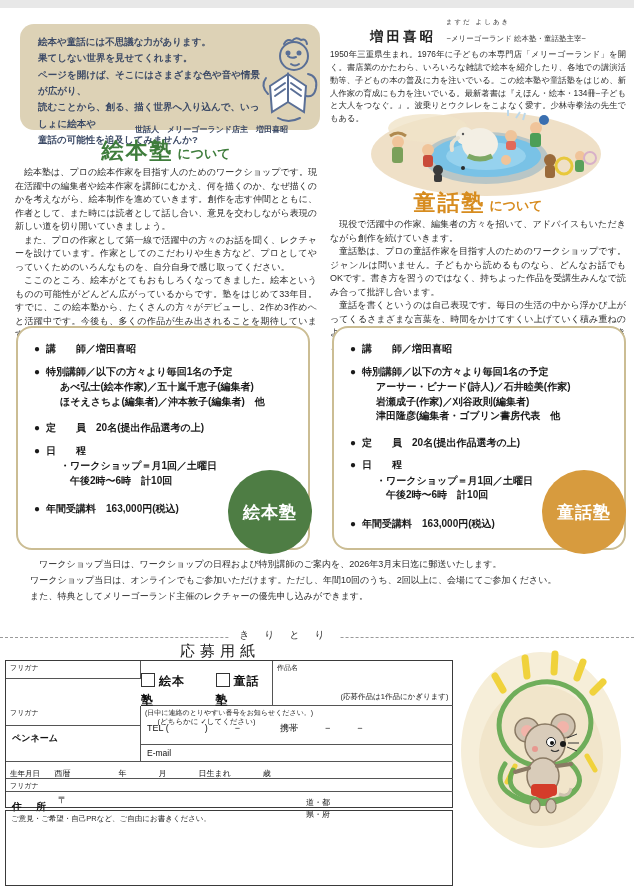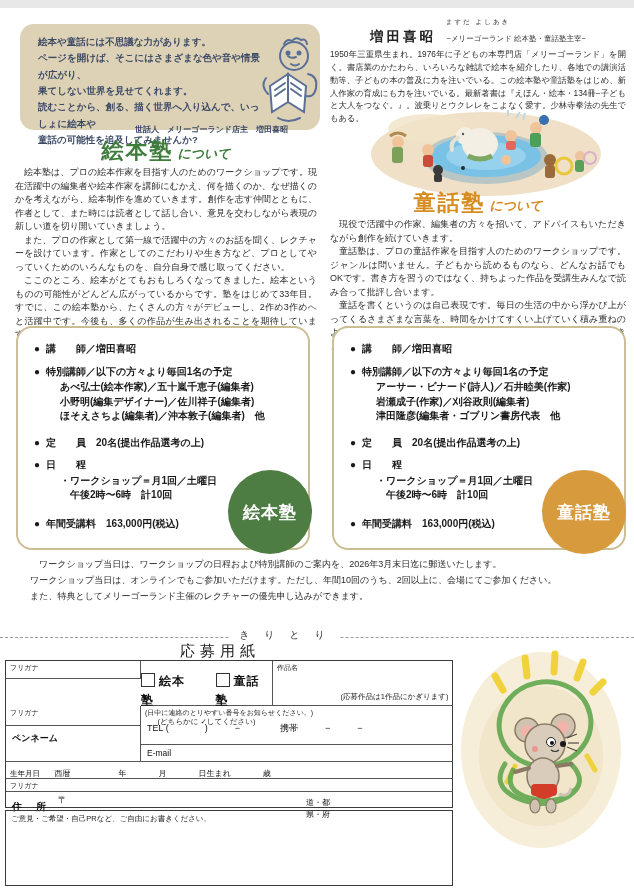"ページを開けば、そこにはさまざまな色や音や情景が広がり、" div { order: before "果てしない世界を見せてくれます。" -> after "果てしない世界を見せてくれます。" }
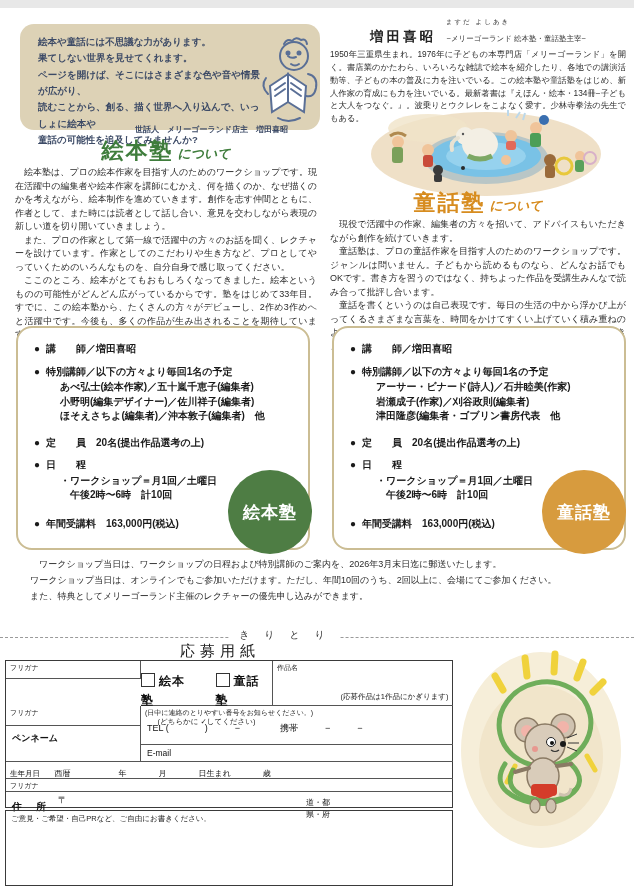"について" .sec-head .small { font-style: italic -> none }
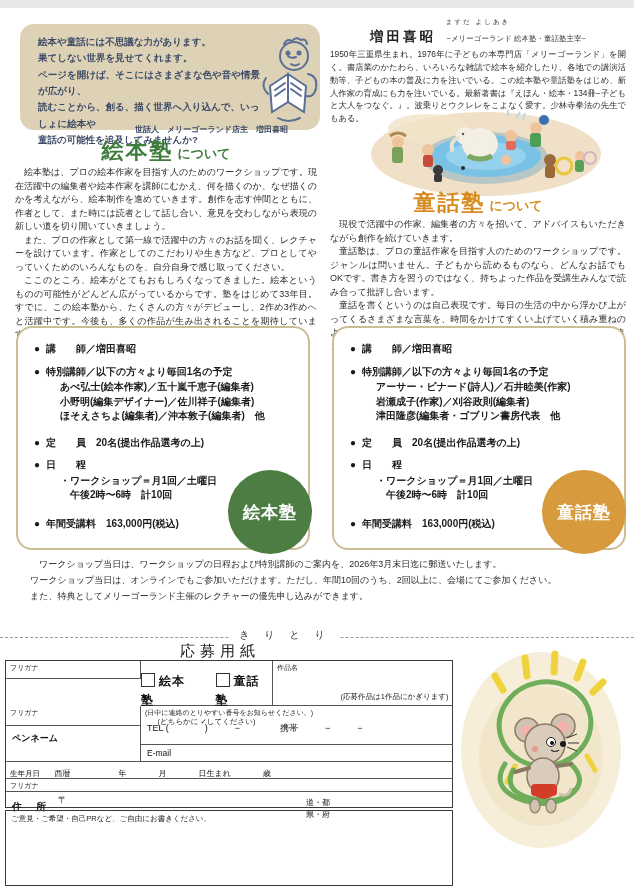"小野明(編集デザイナー)／佐川祥子(編集者)" div { html: <div>小野明(編集デザイナー)／佐川祥子(編集者)</div> -> none }
